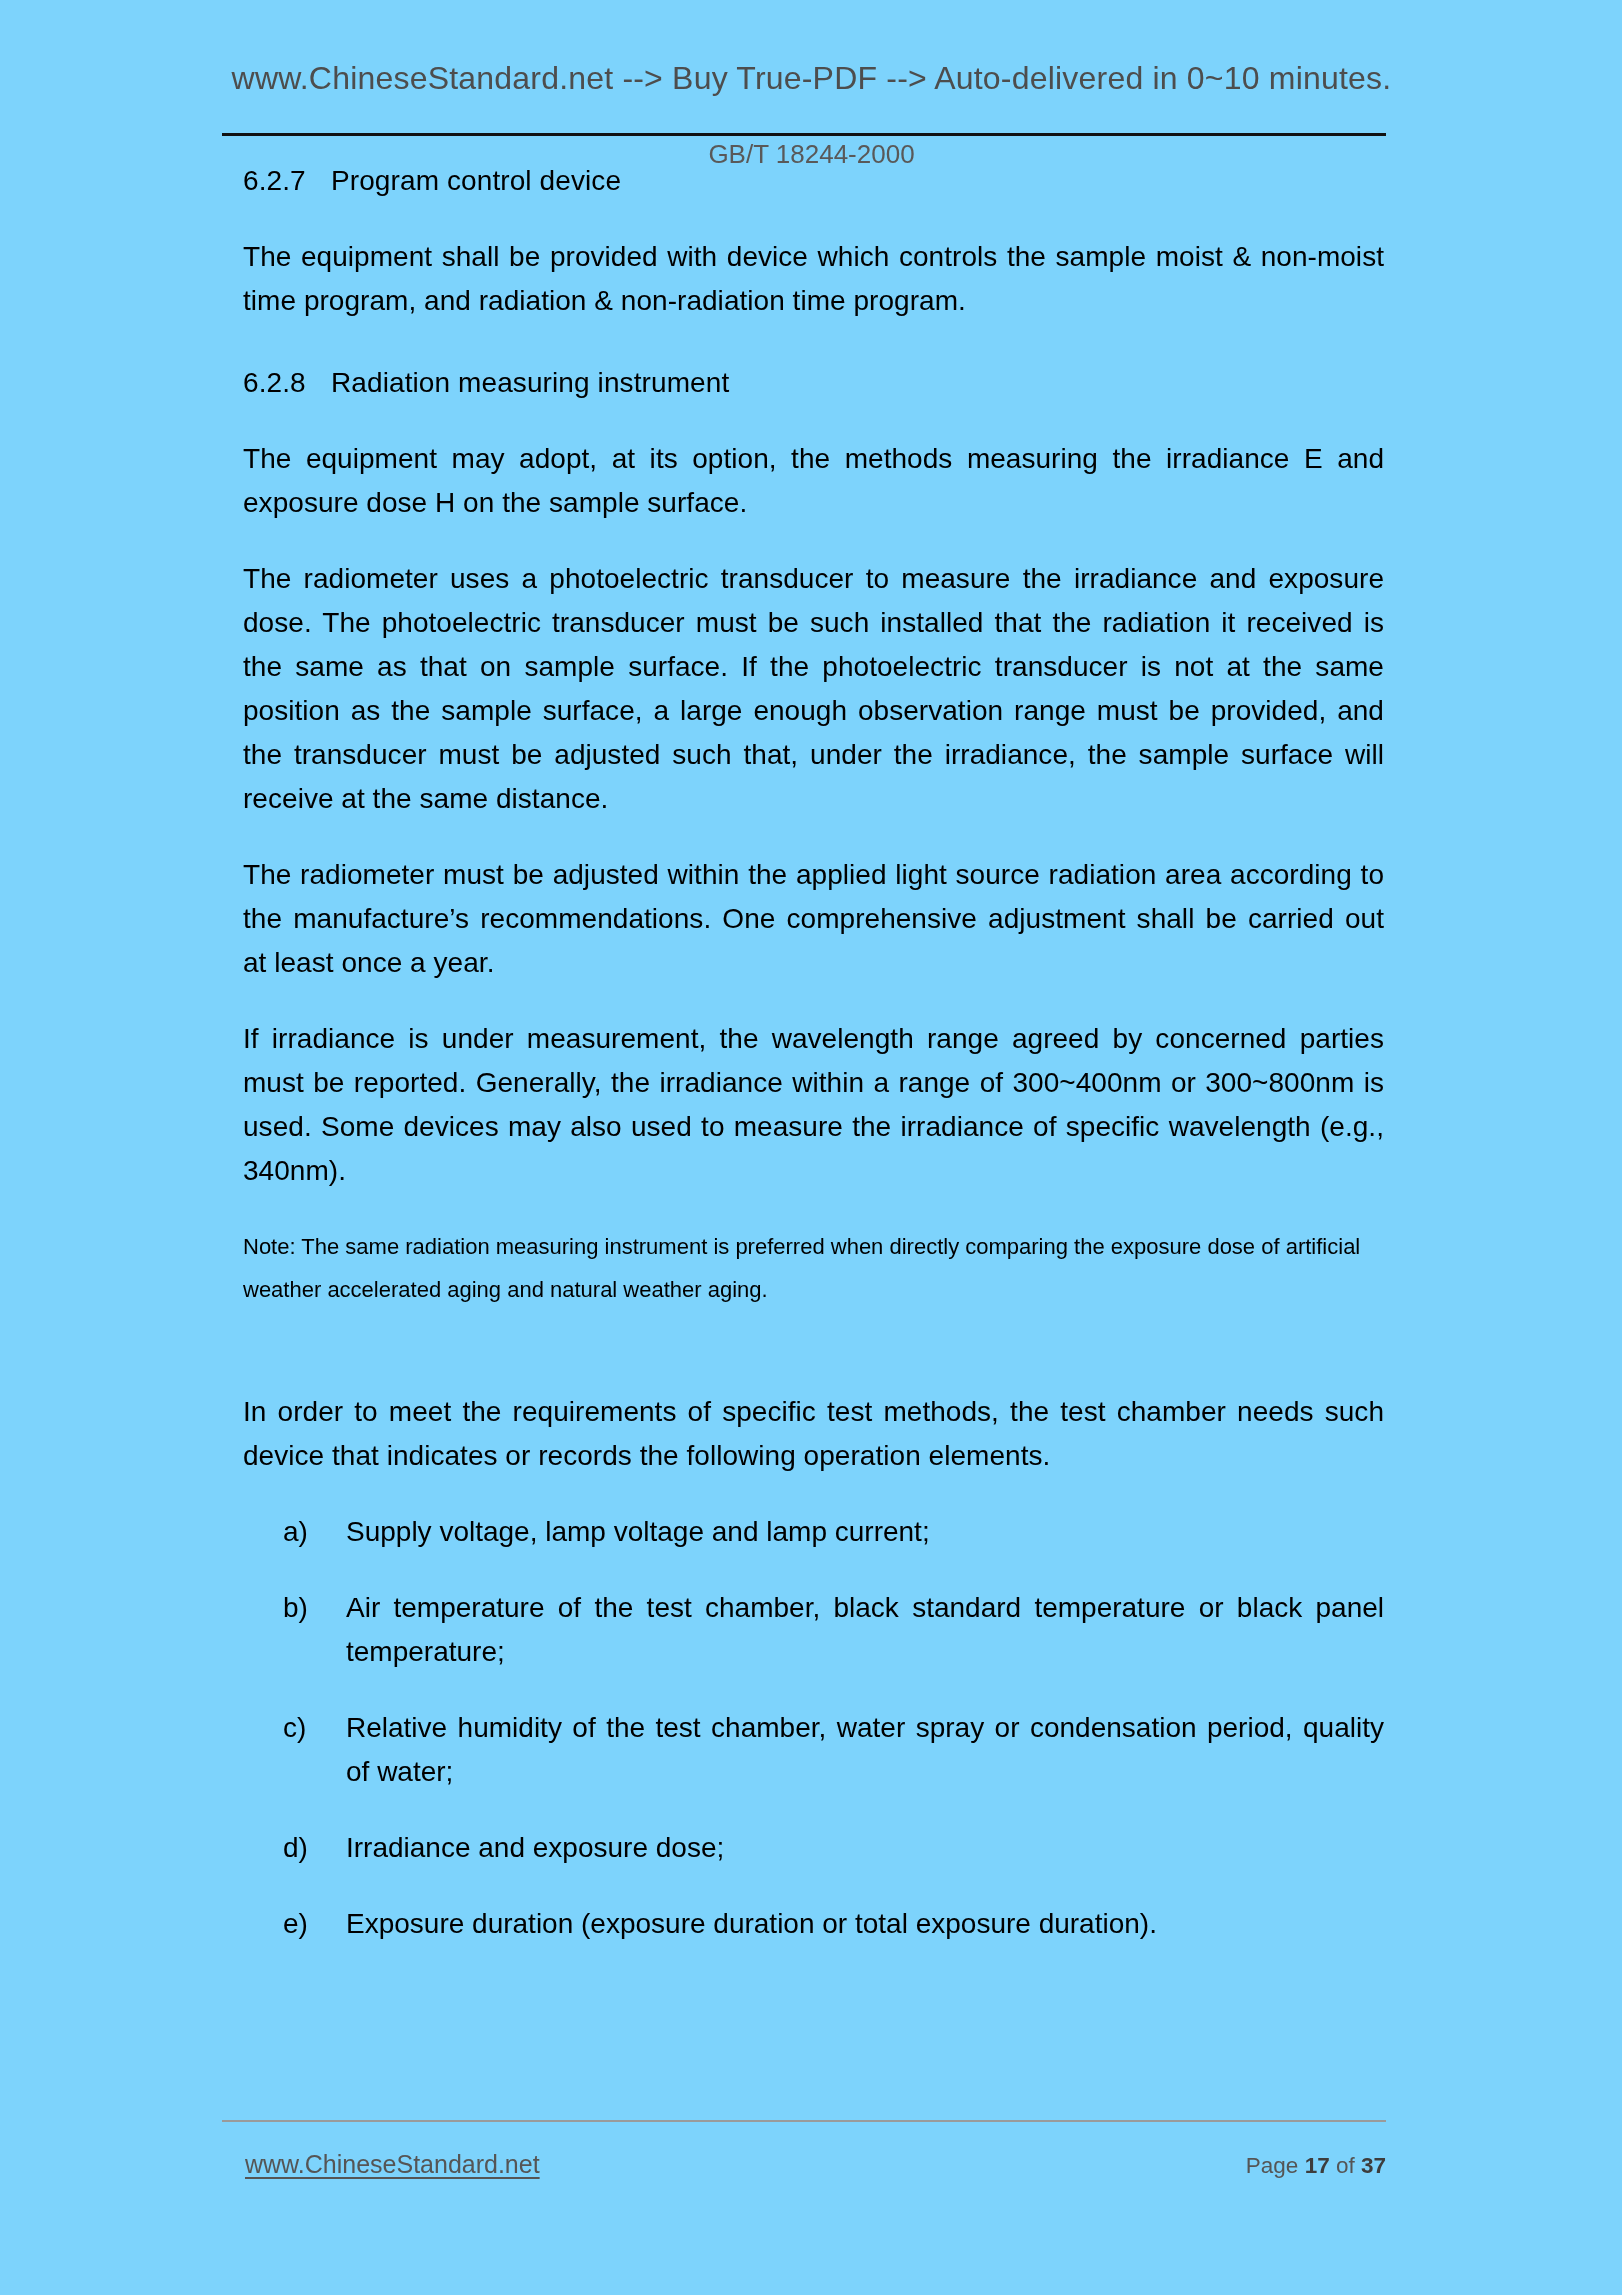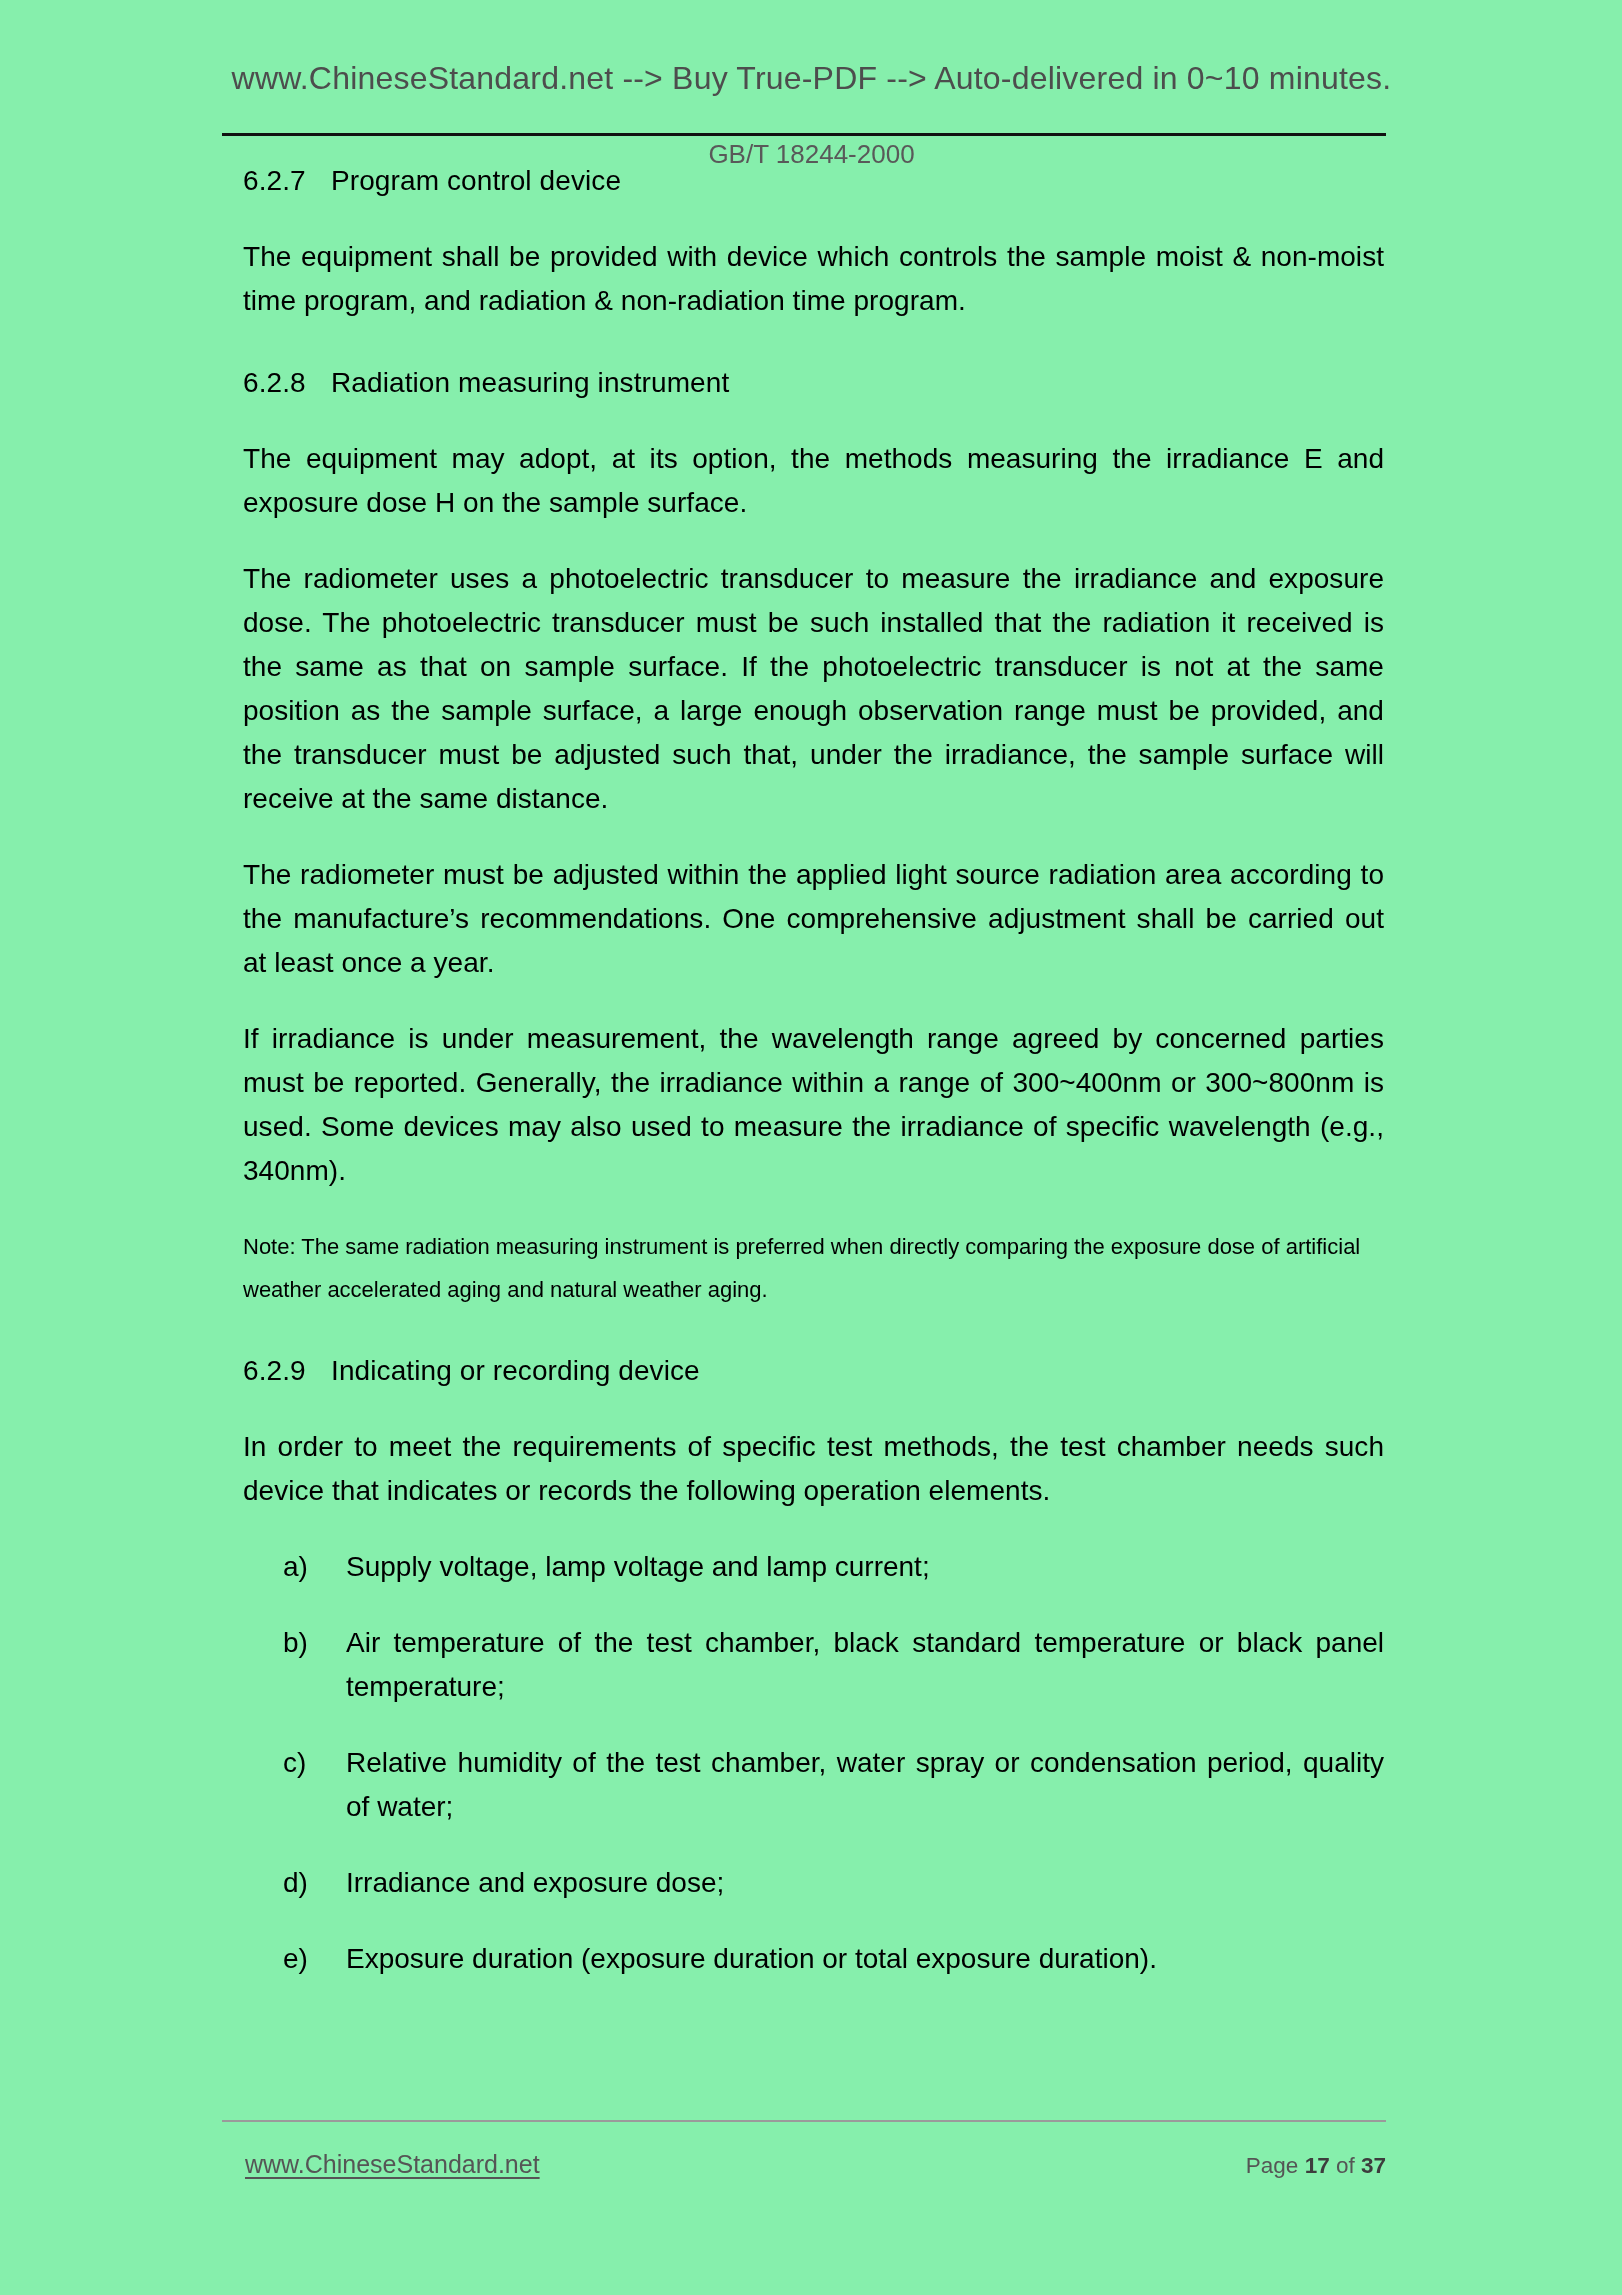"www.ChineseStandard.net --> Buy True-PDF" .page { background: #86efac -> #7dd3fc }
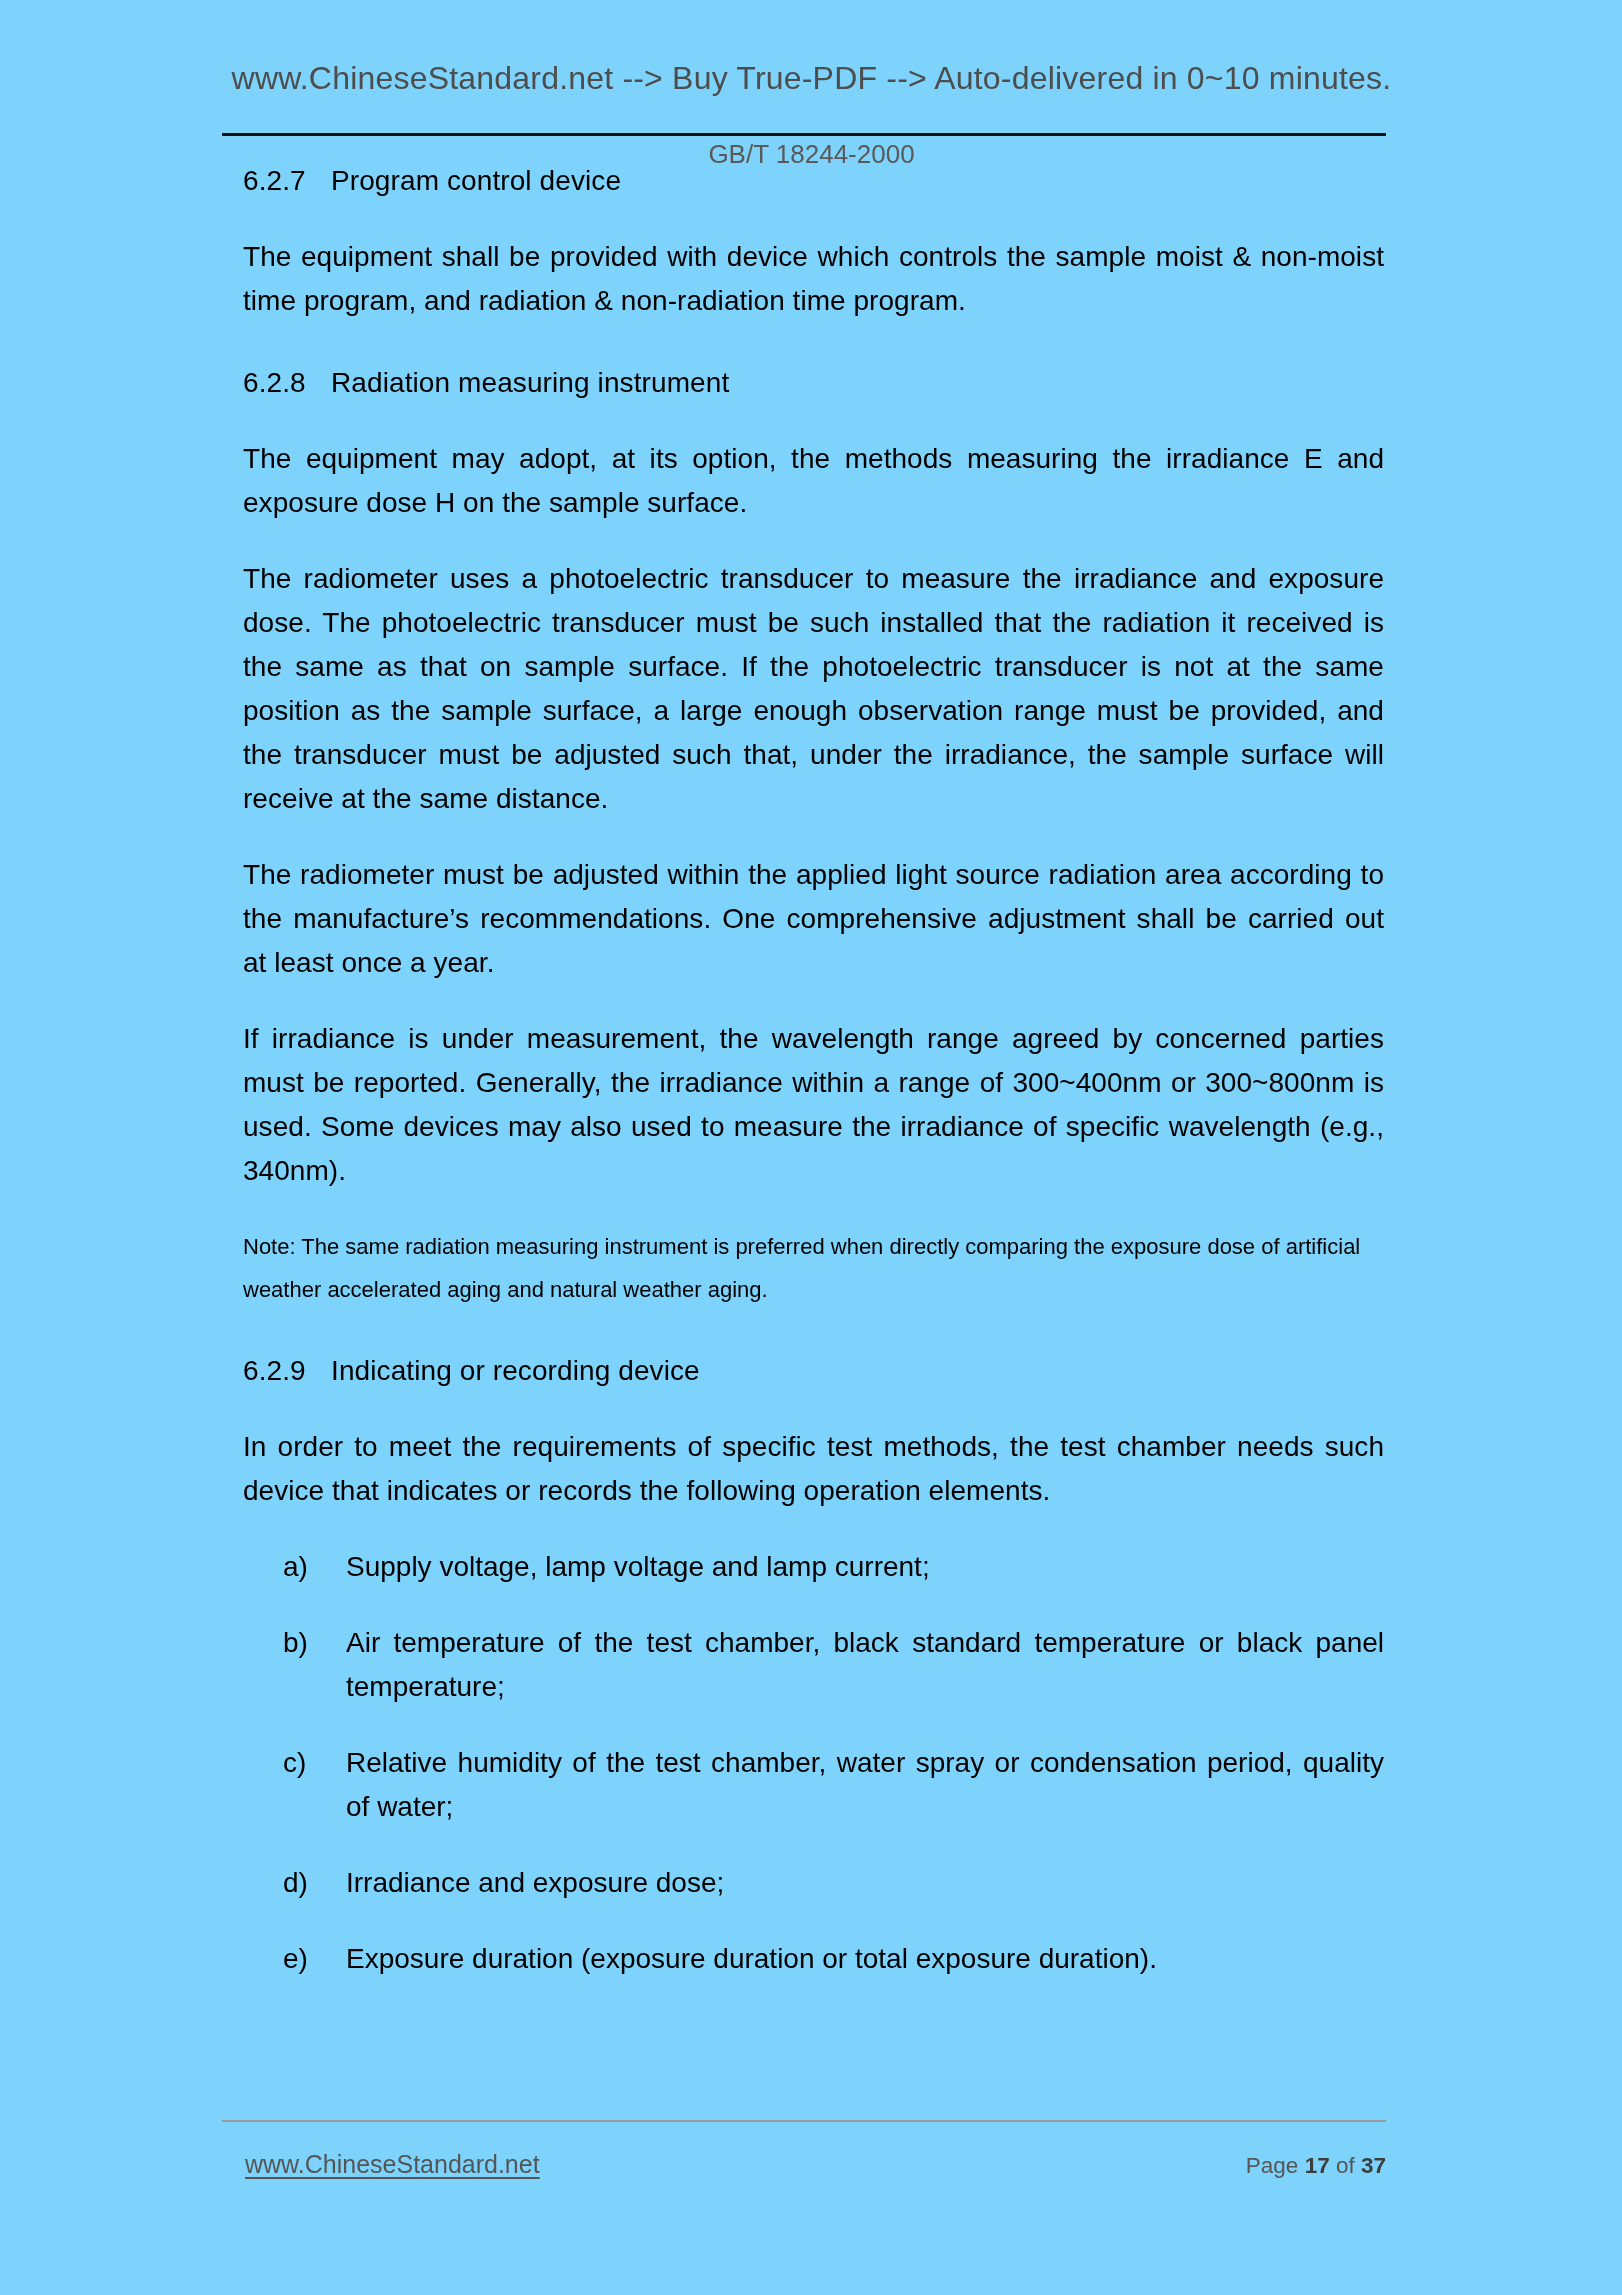"6.2.9 Indicating or recording device" h2.sec { html: <h2> <span>6.2.9</span><span>Indicating or recording device</span> </h2> -> none }
